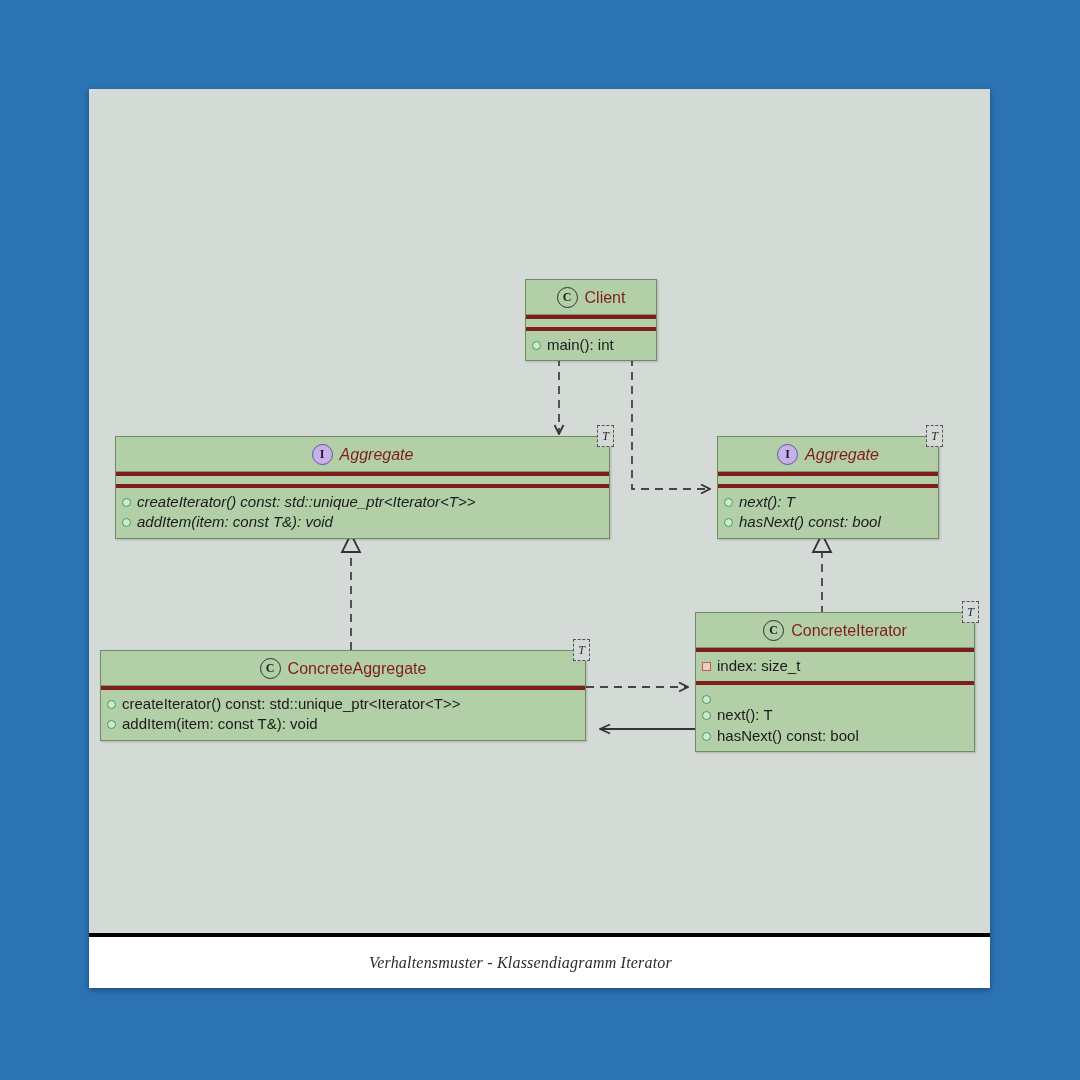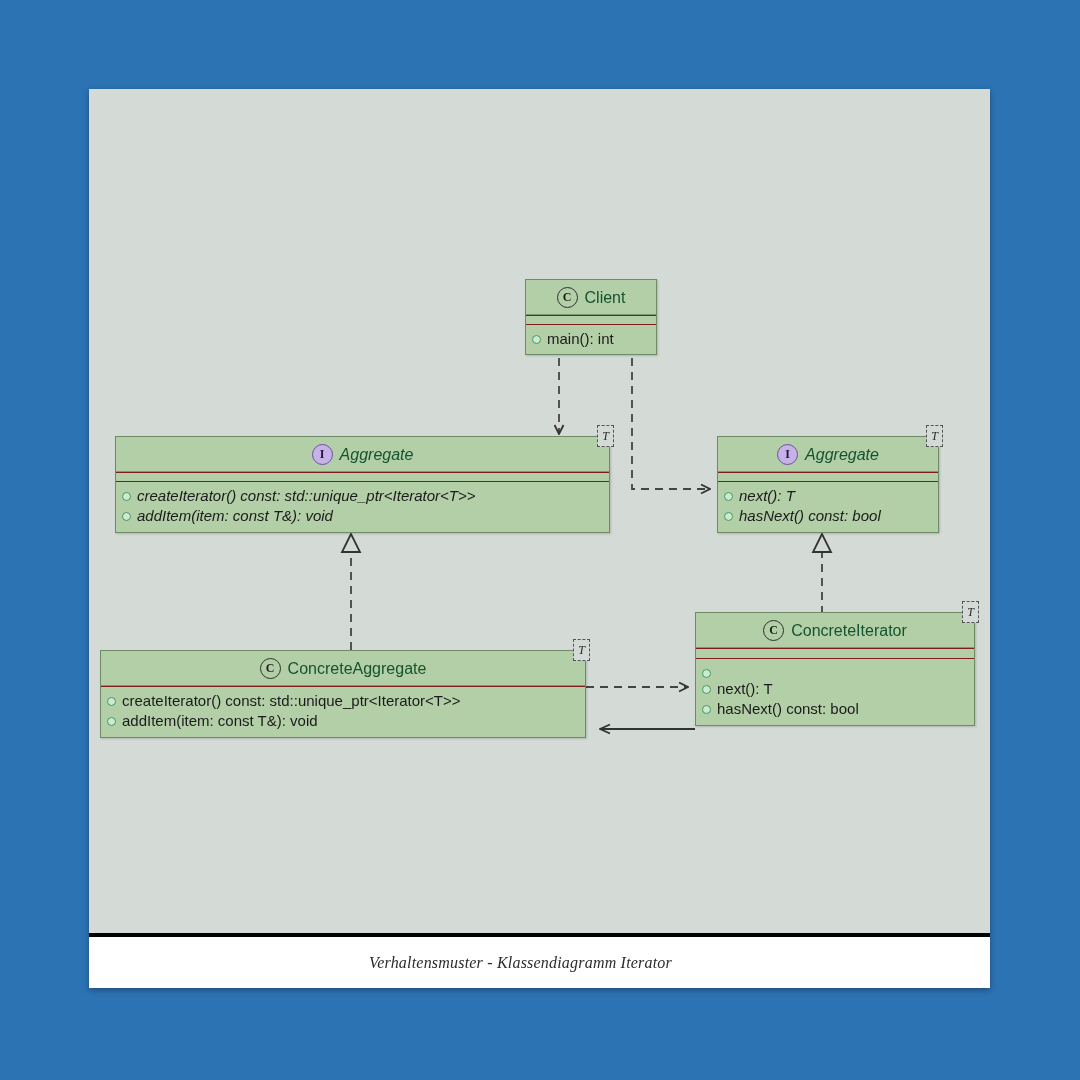"Client" .uml-title { color: #14532d -> #7f1d1d }
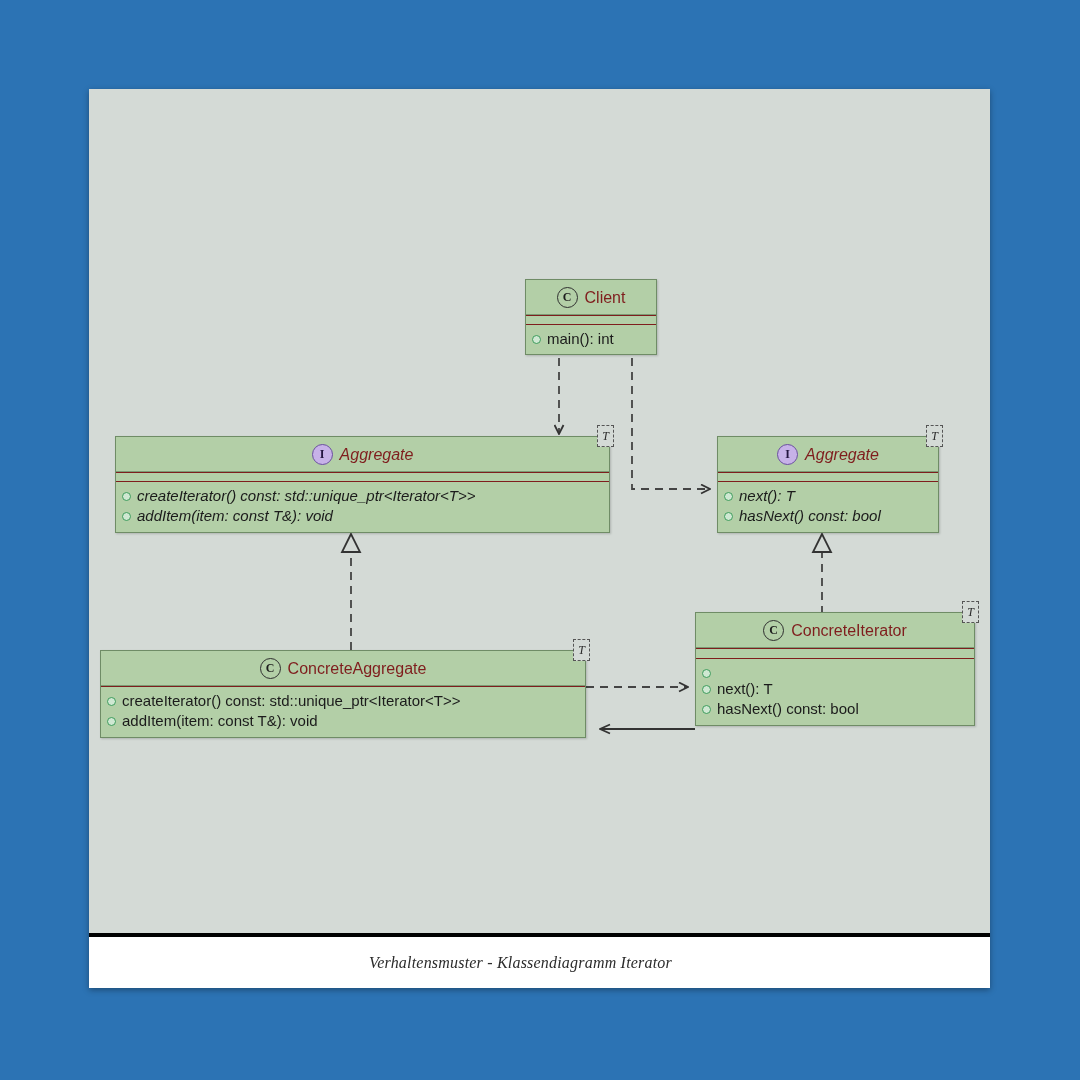"main(): int" .uml-compartment { border-top: 1px solid #7f1d1d -> 4px solid #7f1d1d }
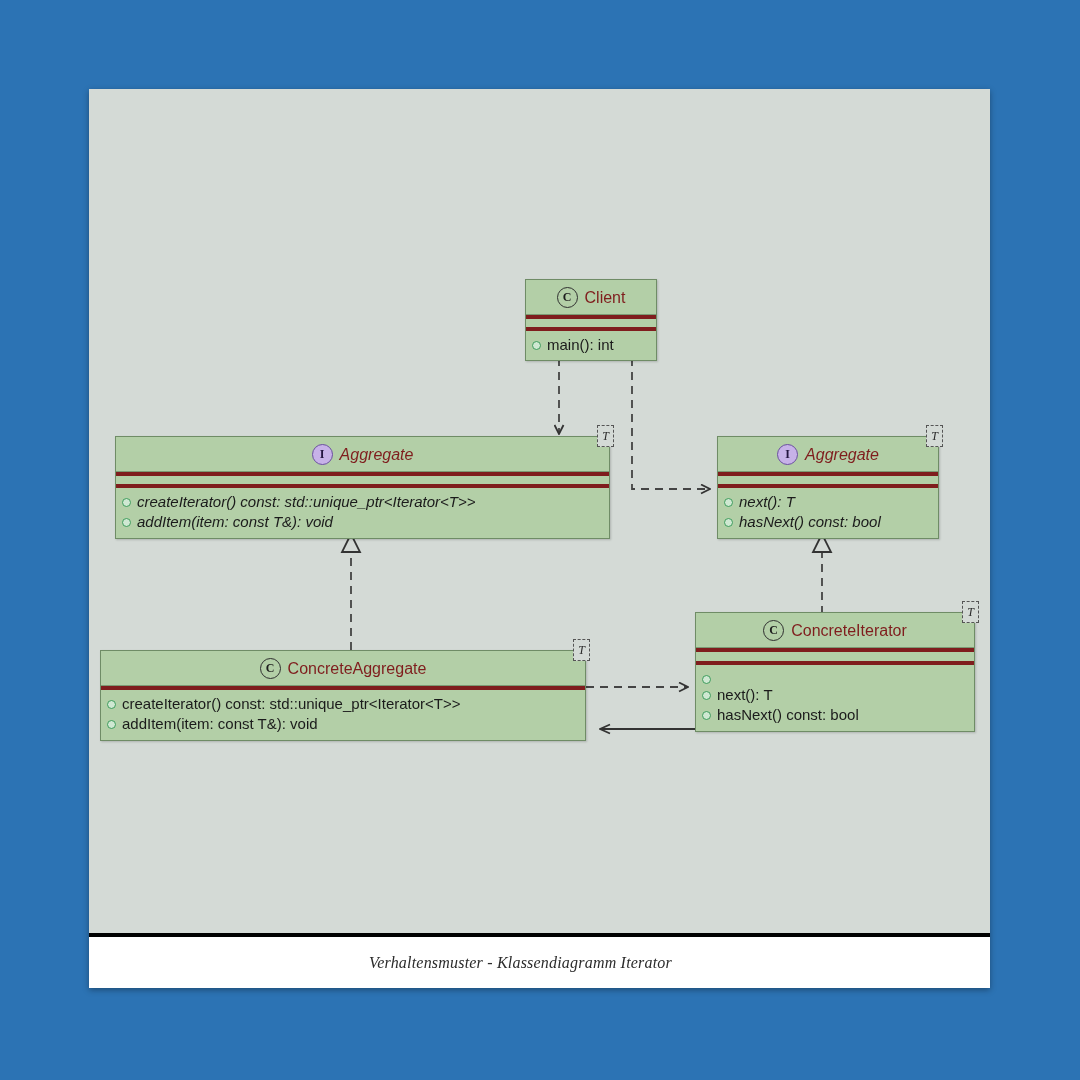"index: size_t" div.uml-member { html: none -> <div> <span></span> <span>index: size_t</span> </div> }
